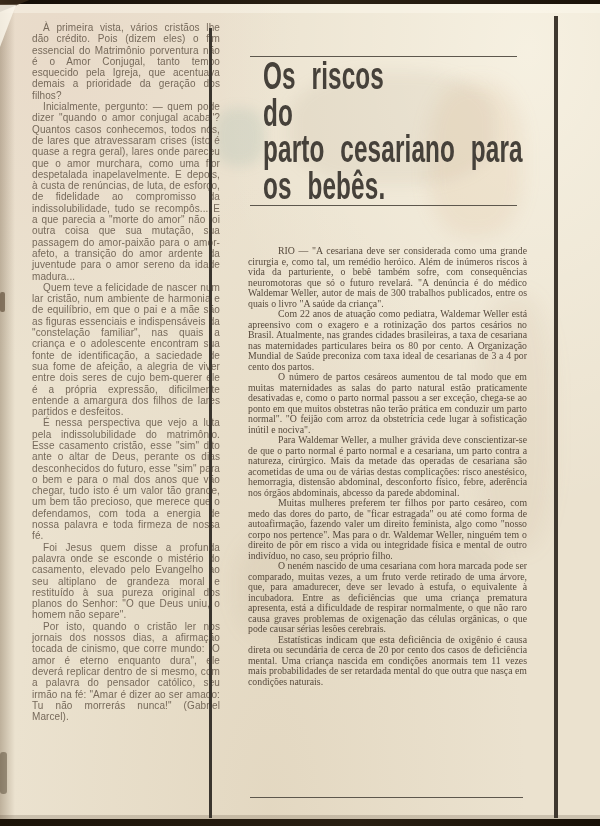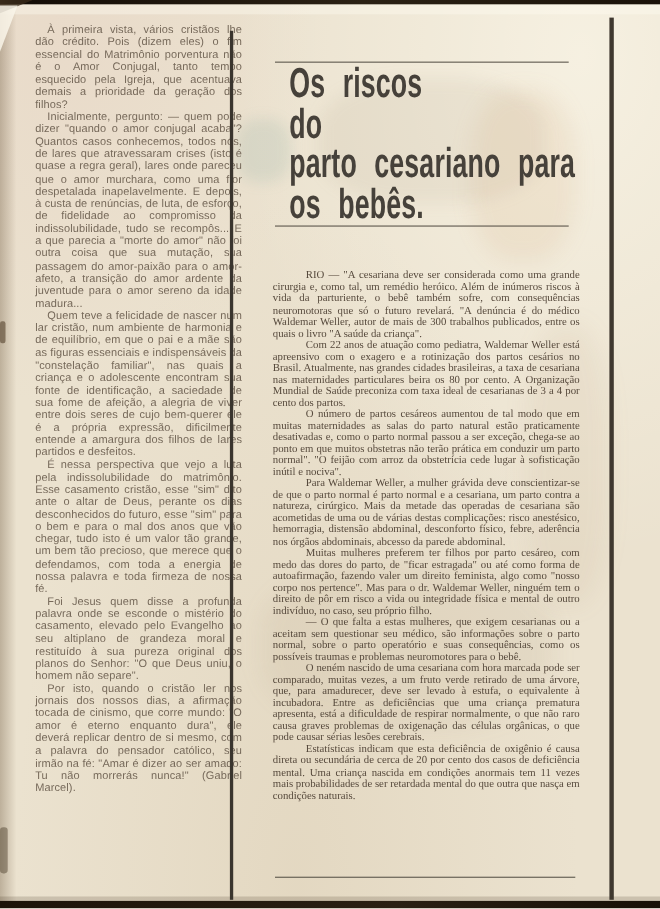"— O que falta a" p { html: <p>— O que falta a estas mulheres, que exigem cesarianas ou a aceitam sem questionar seu médico, são informações sobre o parto normal, sobre o parto operatório e suas consequências, como os possíveis traumas e problemas neuromotores para o bebê.</p> -> none }
